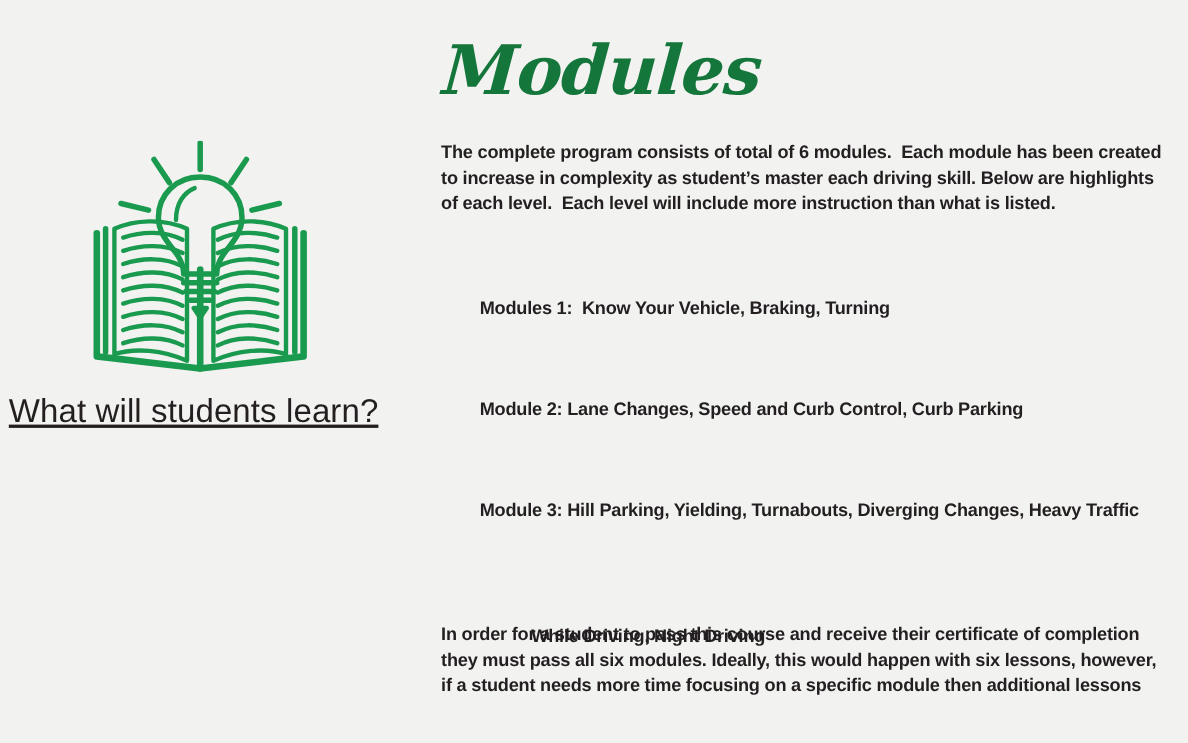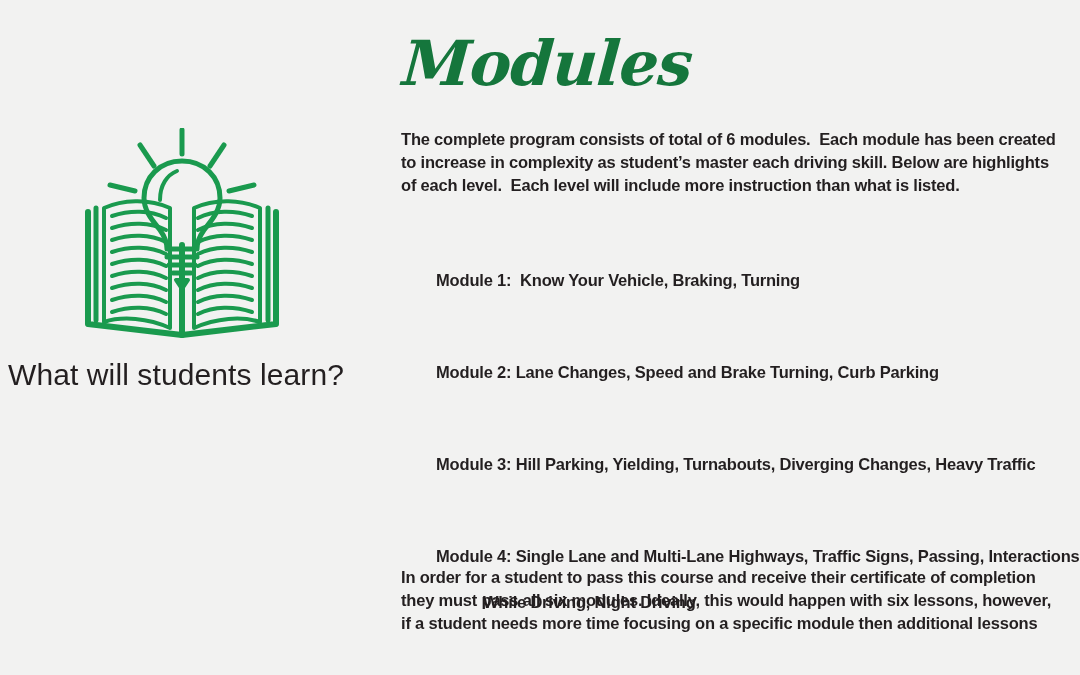"Module 1: Know Your Vehicle," span { text: Module -> Modules }
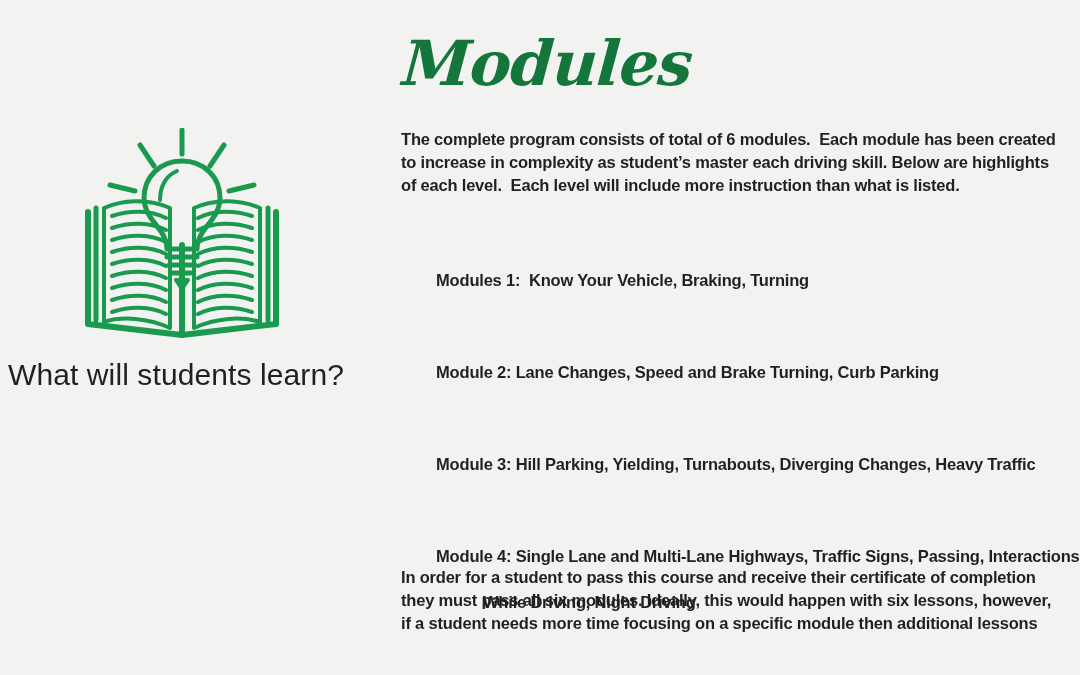"What will students learn?" .learn-question { text-decoration: none -> underline }
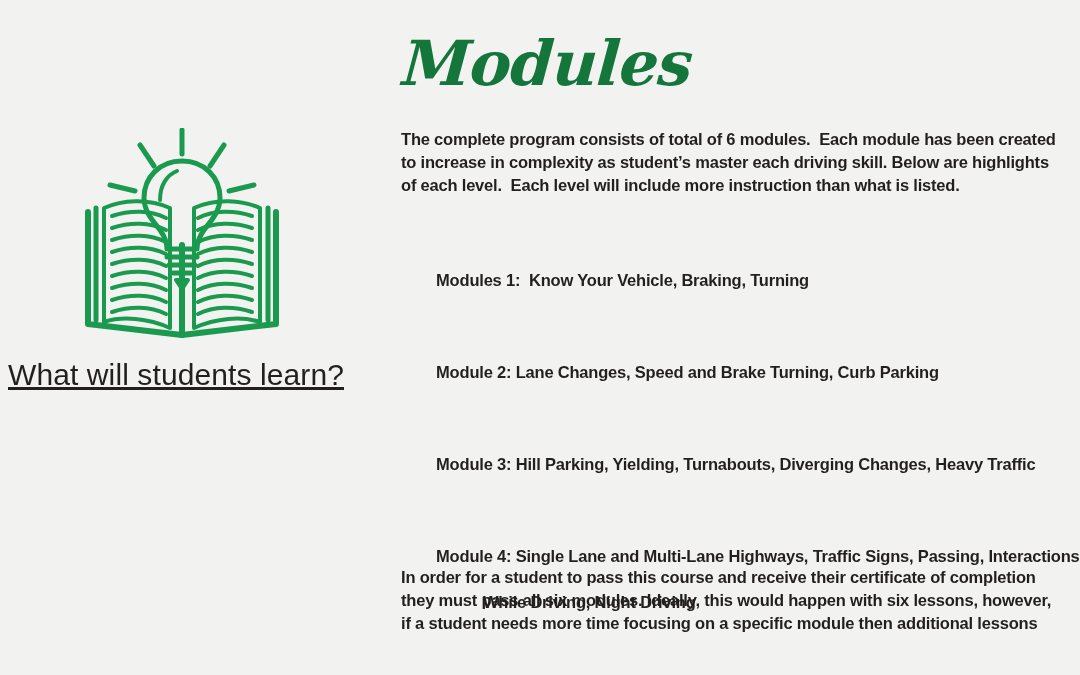"Module 2: Lane Changes, Speed" span { text: Brake Turning -> Curb Control }
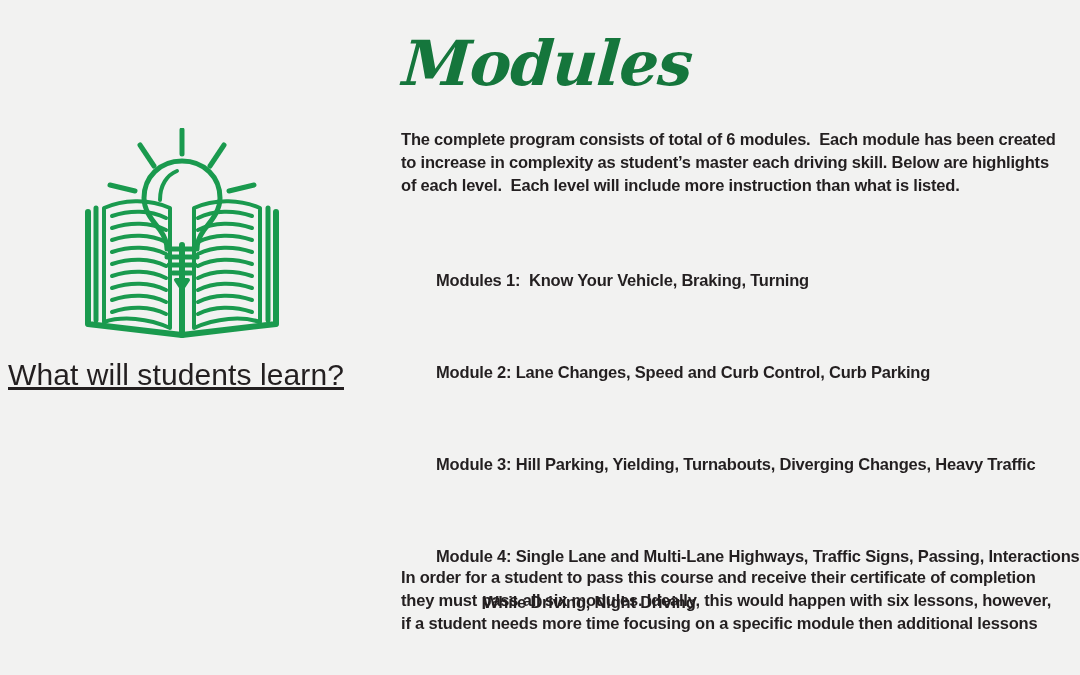"Module 4: Single Lane and" span { html: <span>Module 4: Single Lane and Multi-Lane Highways, Traffic Signs, Passing, Interactions</span> -> none }
